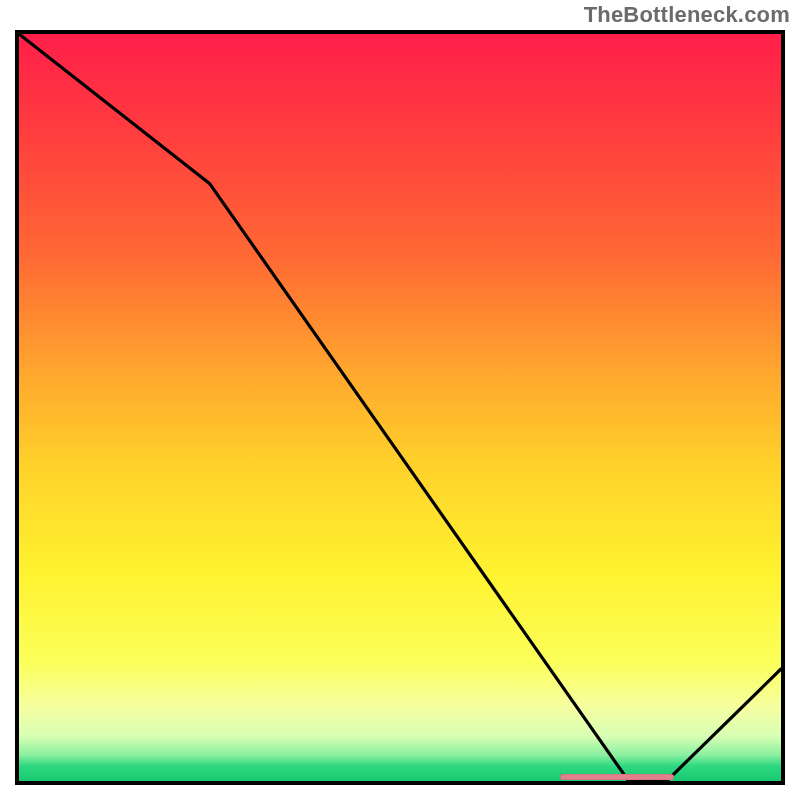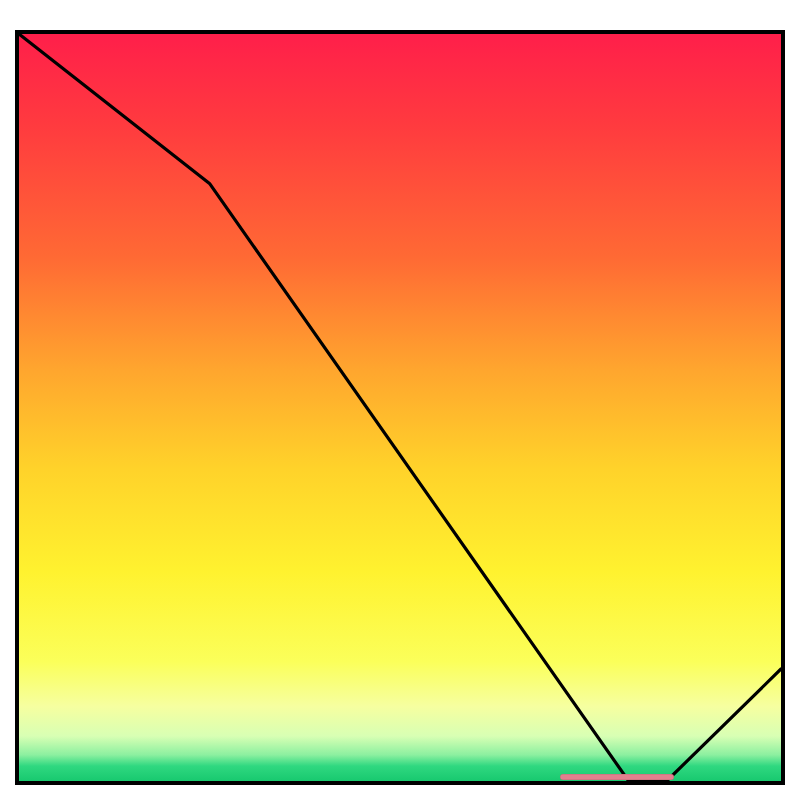"TheBottleneck.com" div.watermark { html: none -> <div>TheBottleneck.com</div> }
